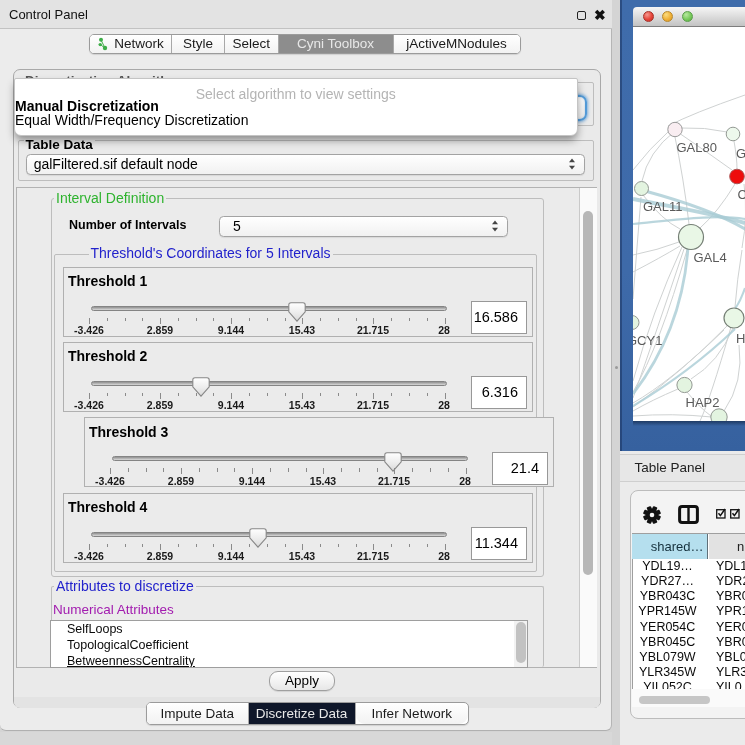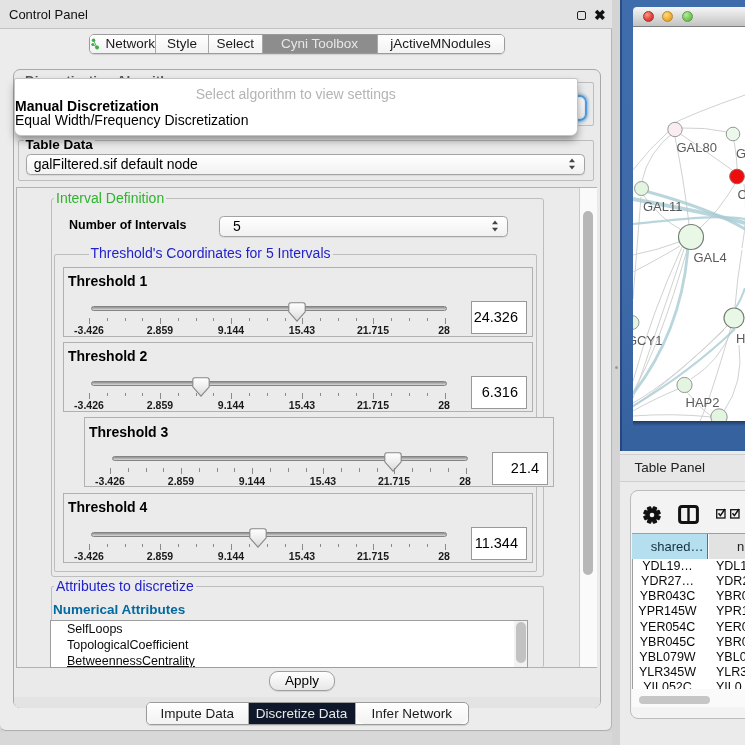"Network" div.seg { width: 66px -> 82px }
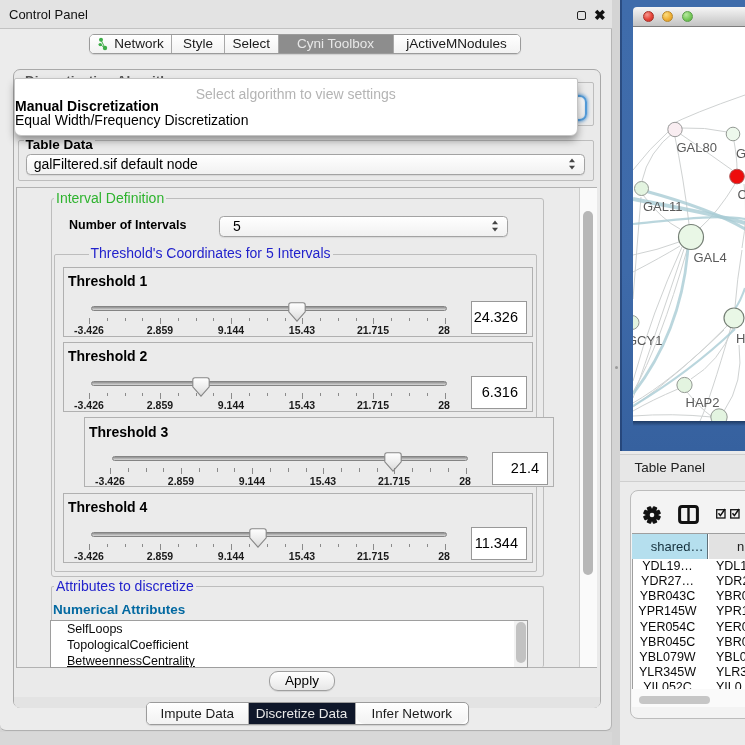"24.326" div.vbox { text: 24.326 -> 16.586 }
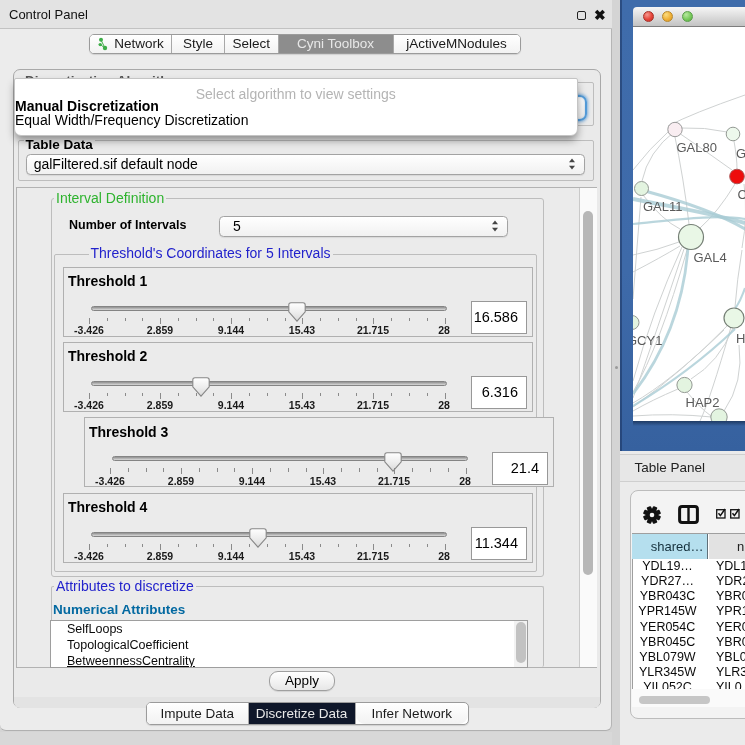"Numerical Attributes" div { color: #0369a1 -> #a21caf; font-weight: bold -> normal }
